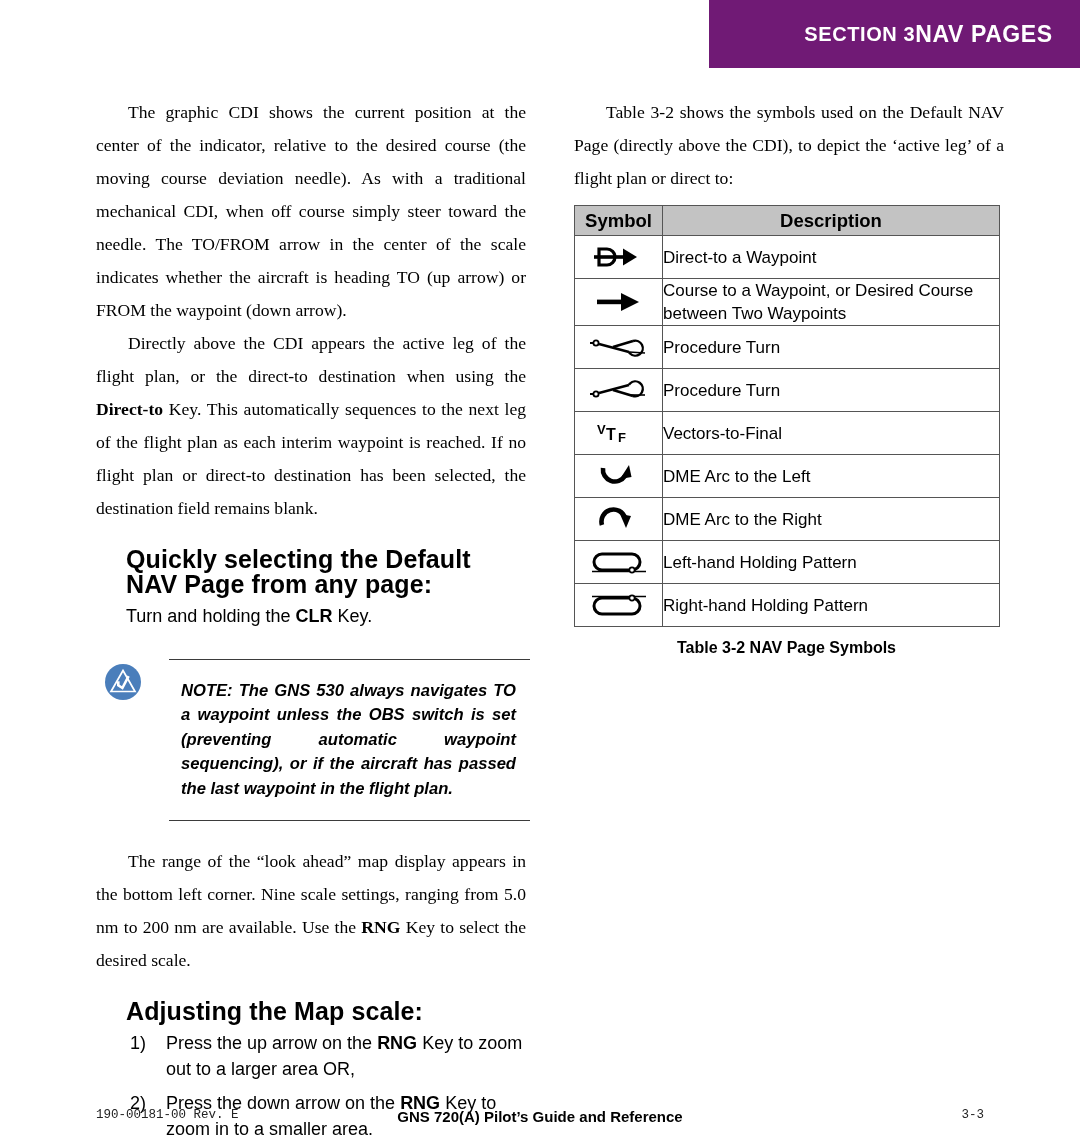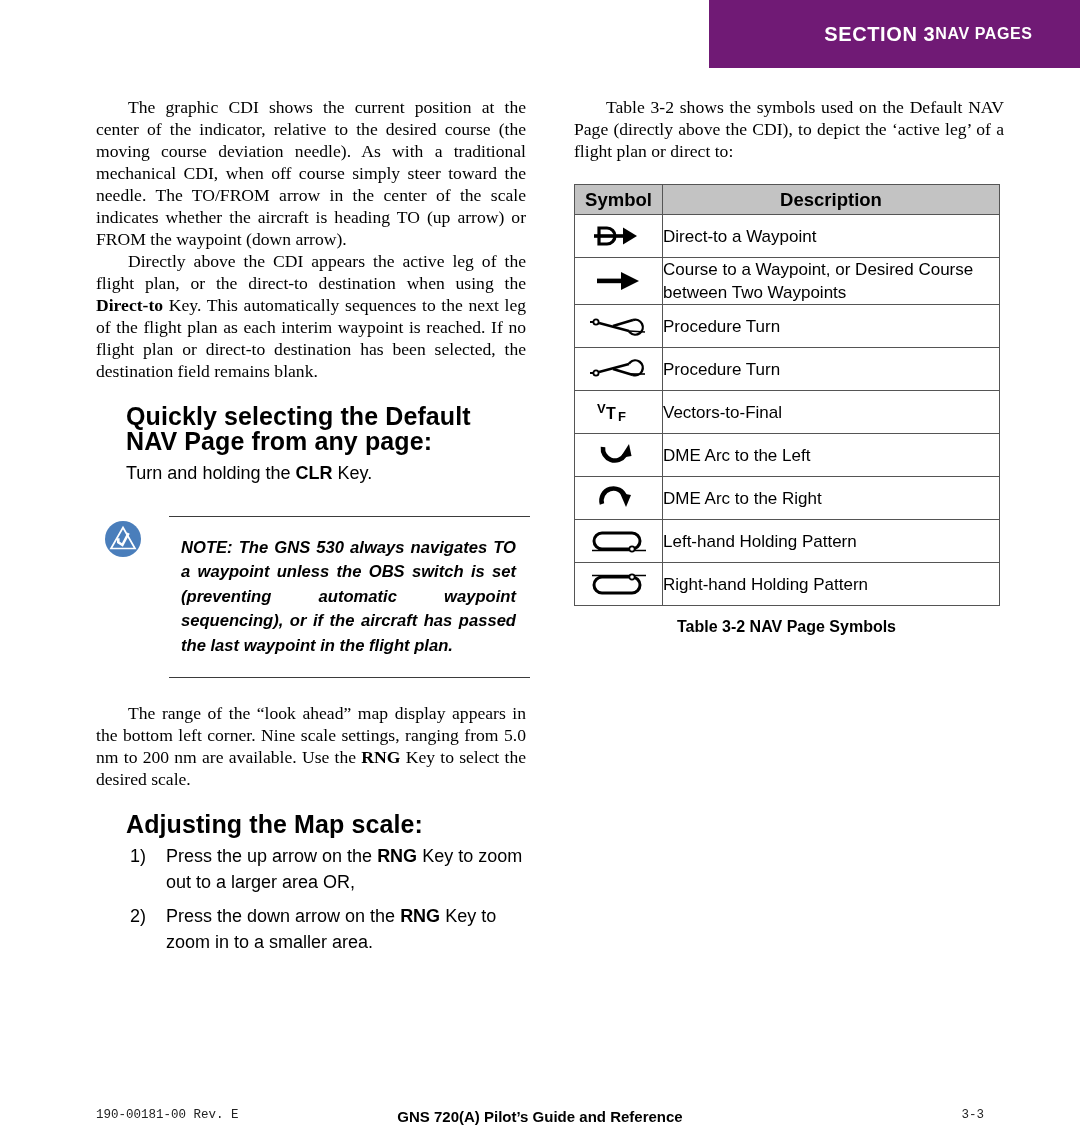"NAV PAGES" .header-banner .line2 { font-size: 16px -> 23px }
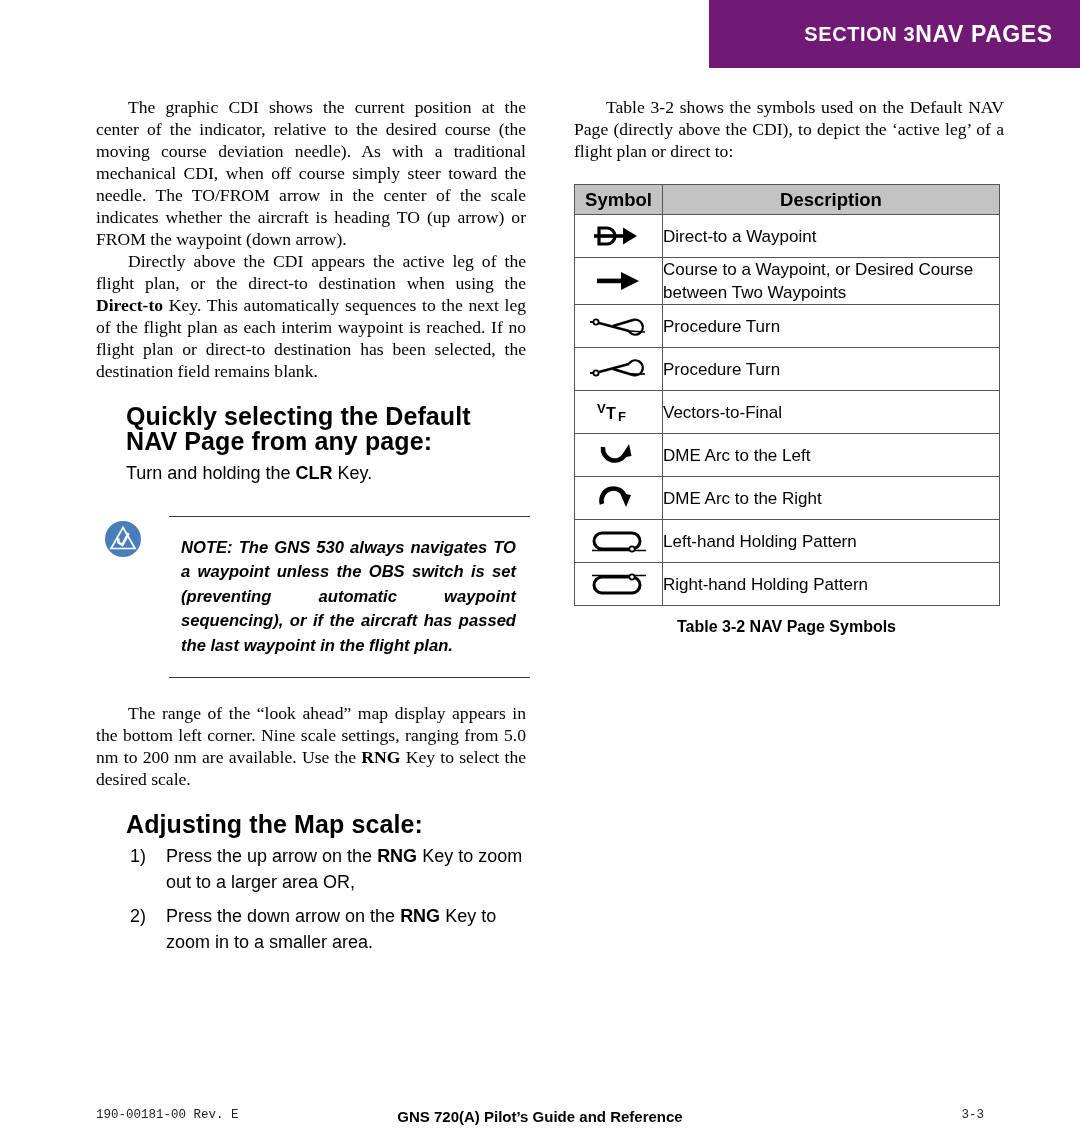"The graphic CDI shows the" p.body { line-height: 22px -> 33px }
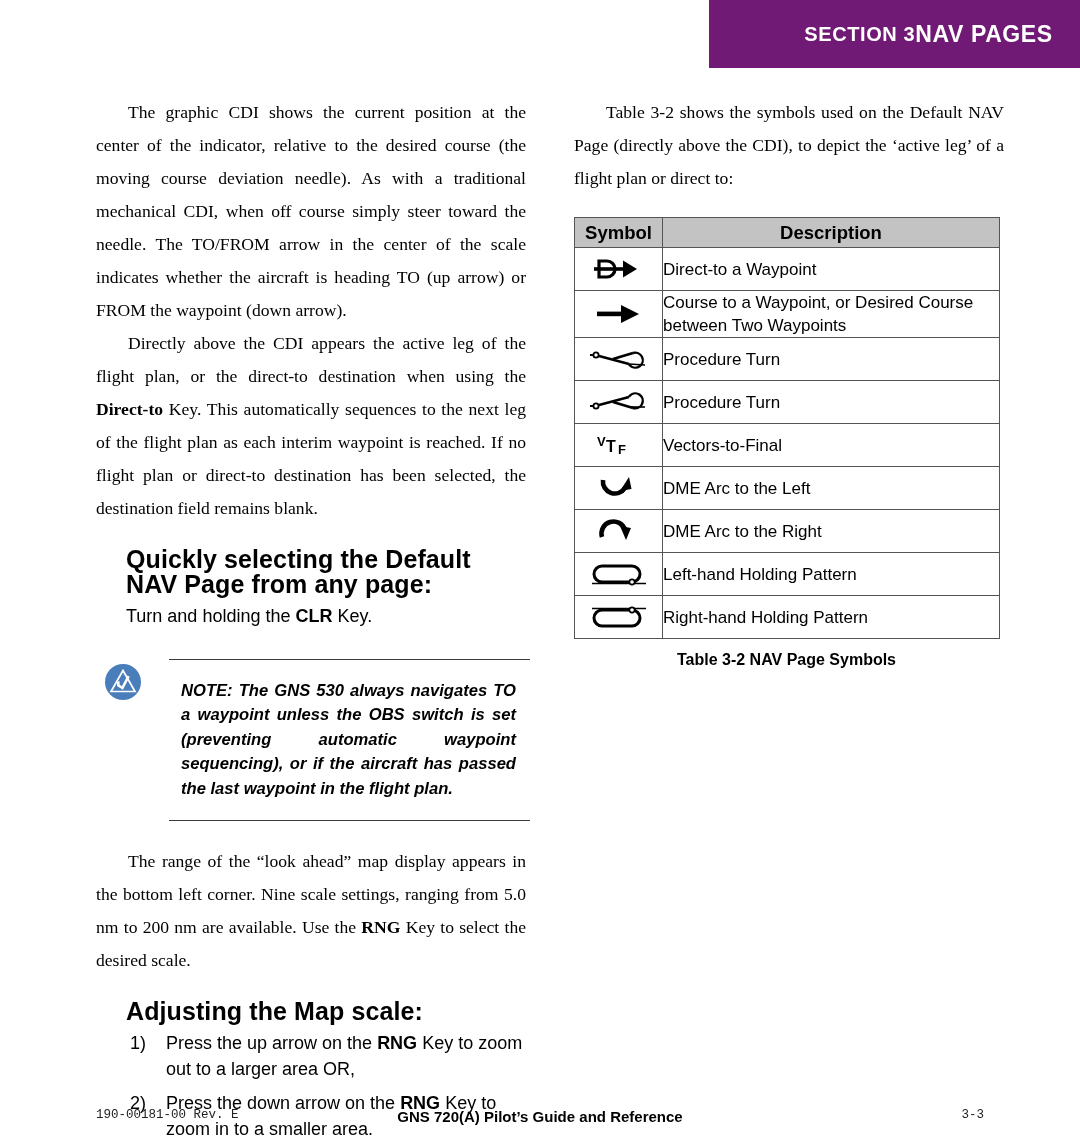"Symbol" table.symtable { margin-top: 22px -> 10px }
